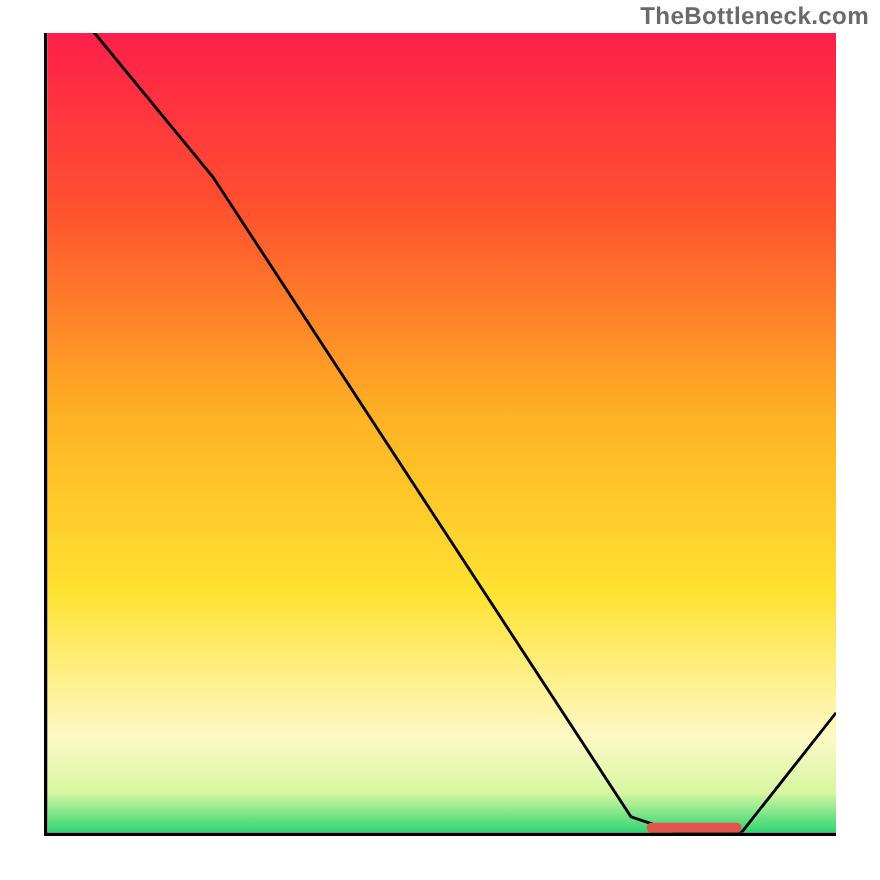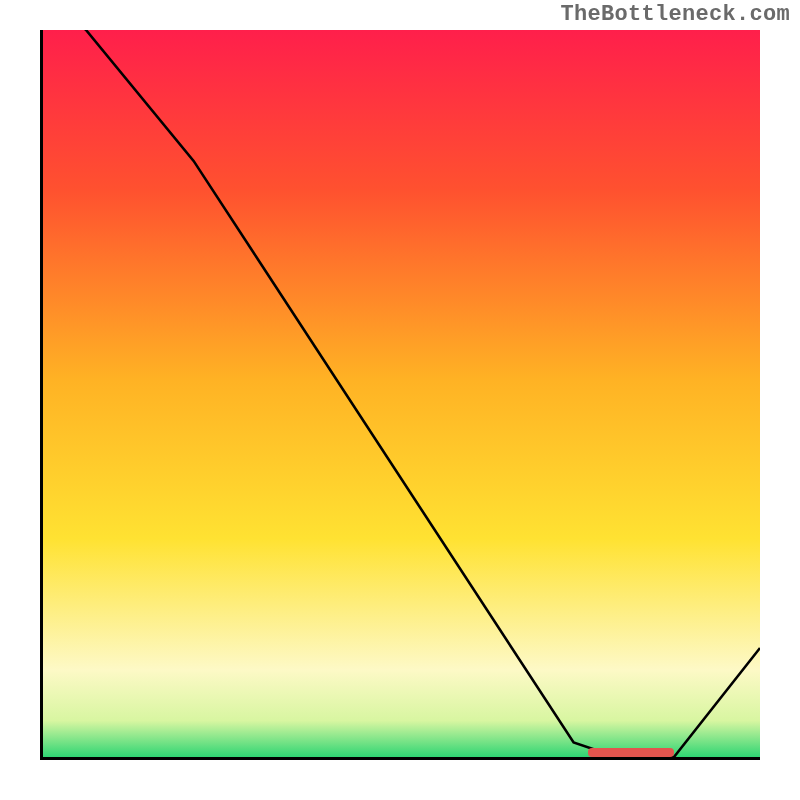"TheBottleneck.com" .stage { font-family: Liberation Mono, monospace -> none }
